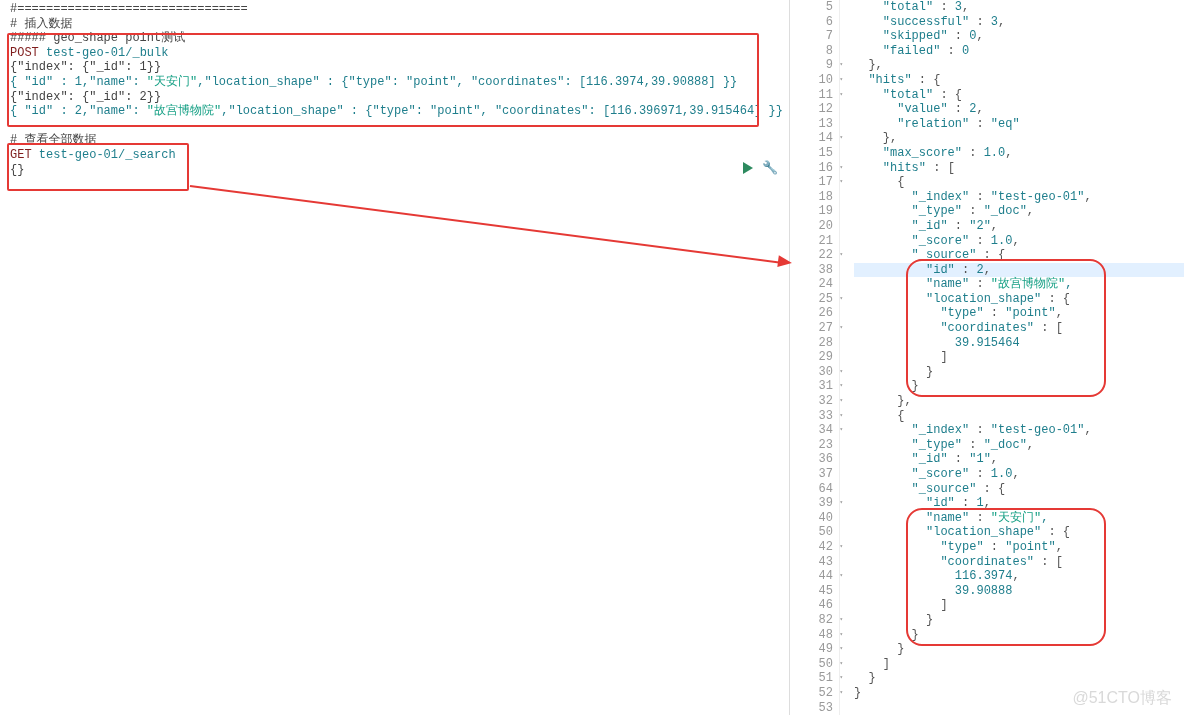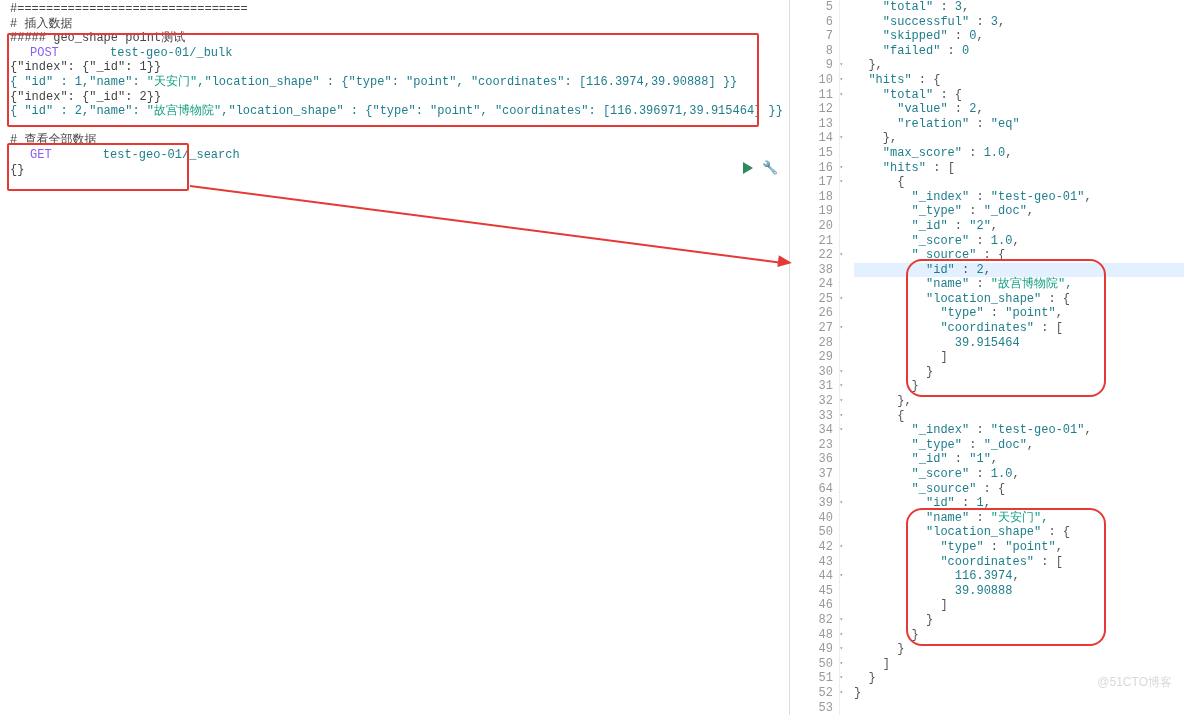"POST" .kw-post, .kw-get { color: #8b5cf6 -> #7f1d1d; margin-left: 20px -> none }
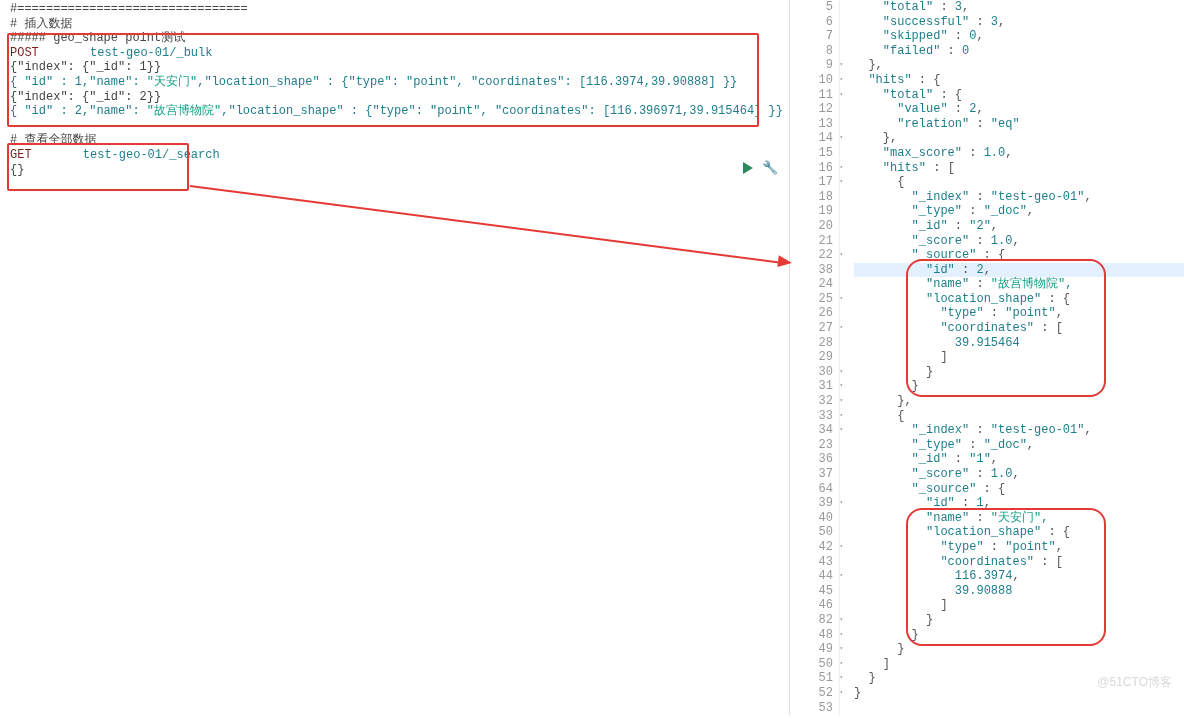"test-geo-01/_bulk" .kw-url { margin-left: 44px -> none }
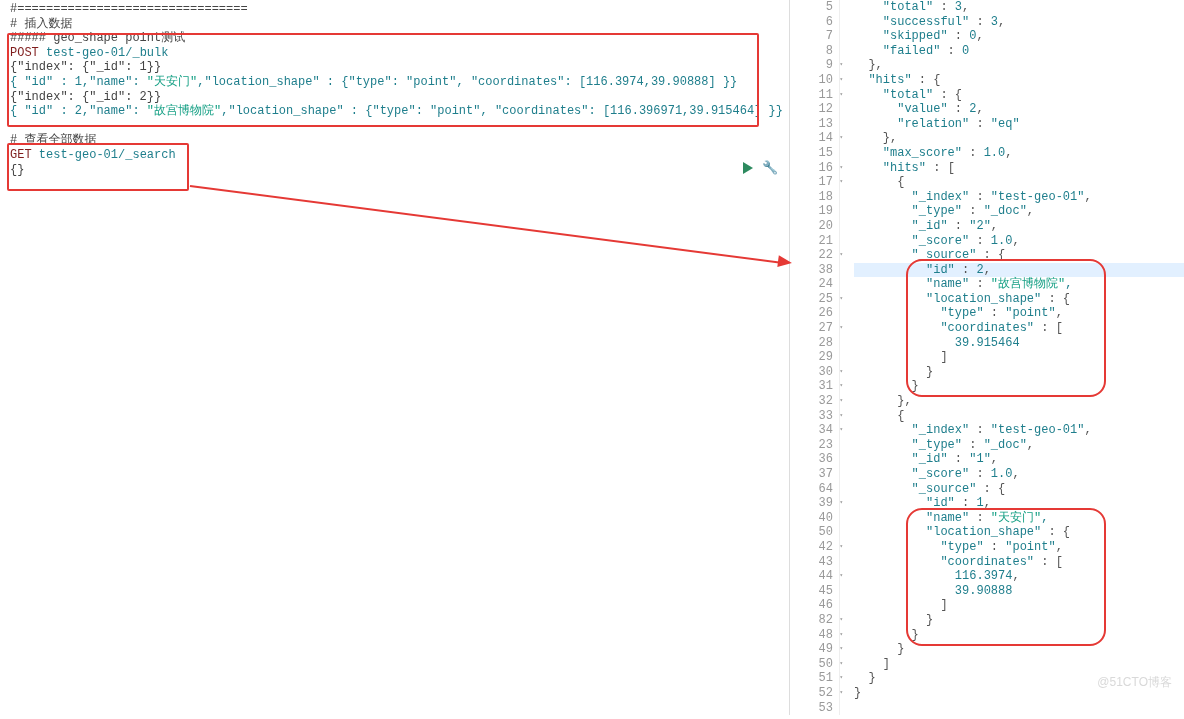"@51CTO博客" .watermark { bottom: 24px -> 6px; font-size: 12px -> 16px }
